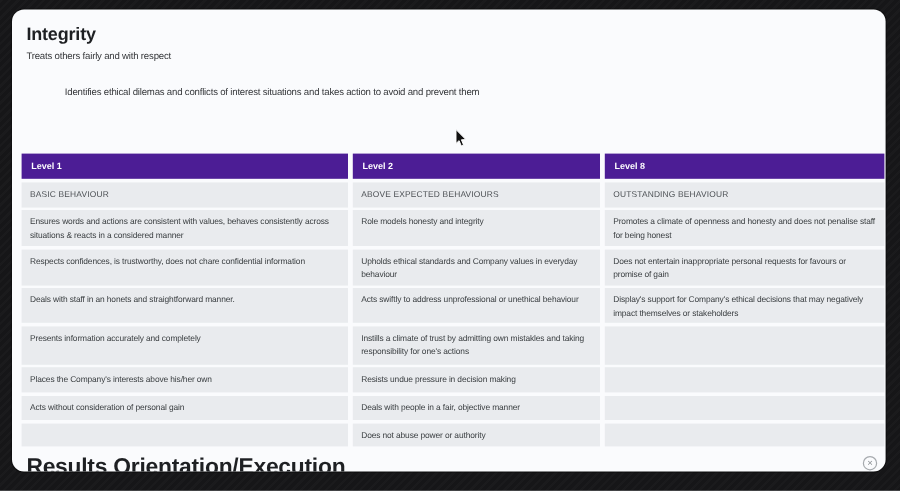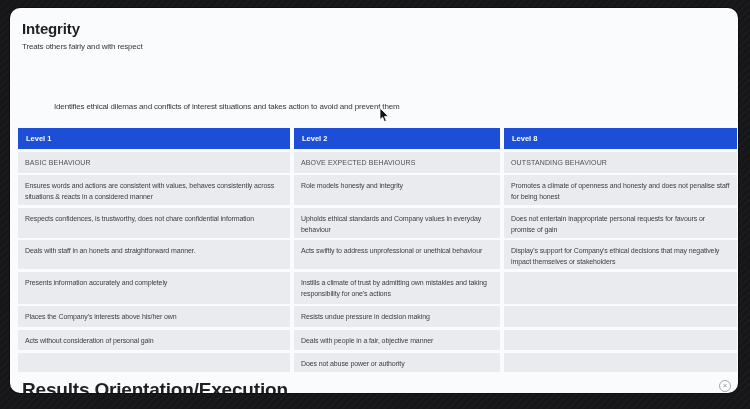"Identifies ethical dilemas and conflicts" .i3 { top: 94px -> 64px }
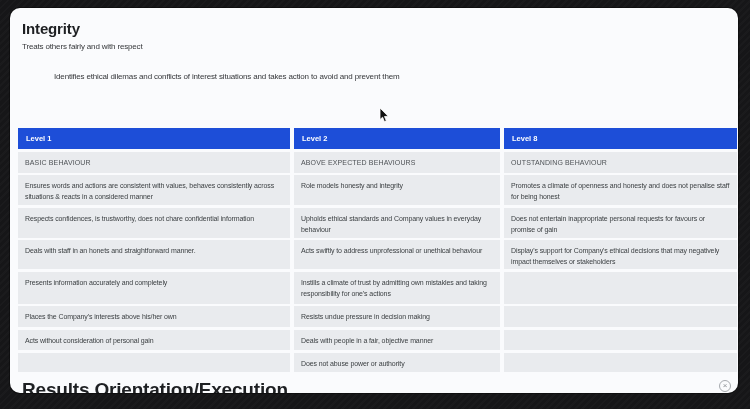"Level 1" .th { background: #1d4ed8 -> #4c1d95 }
